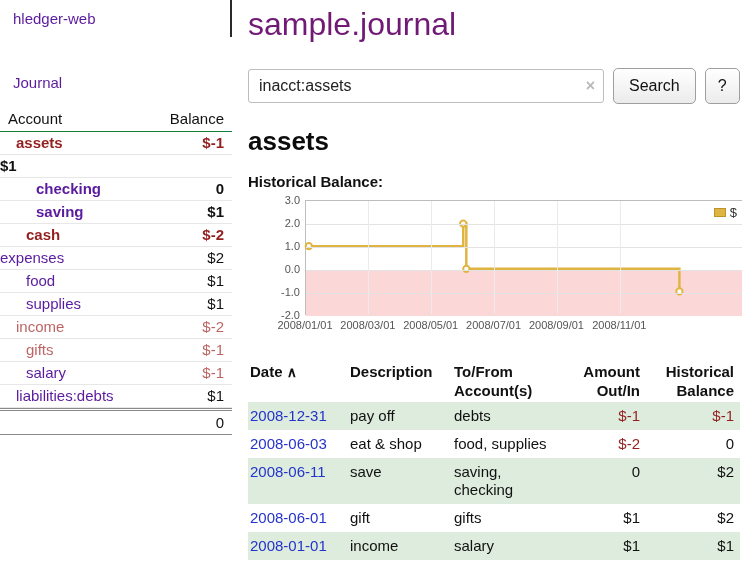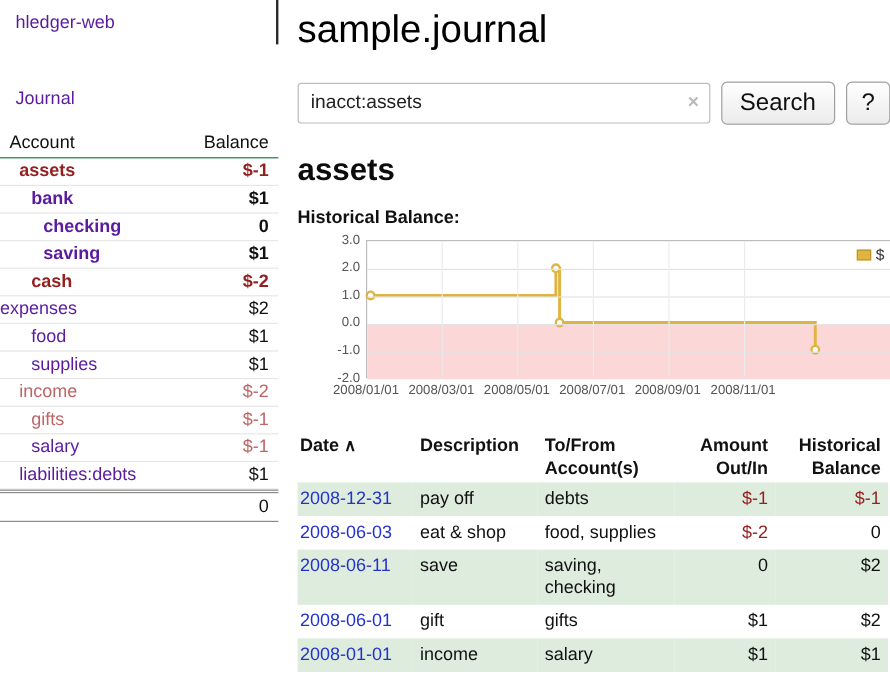"sample.journal" h1 { color: #000000 -> #701a75 }
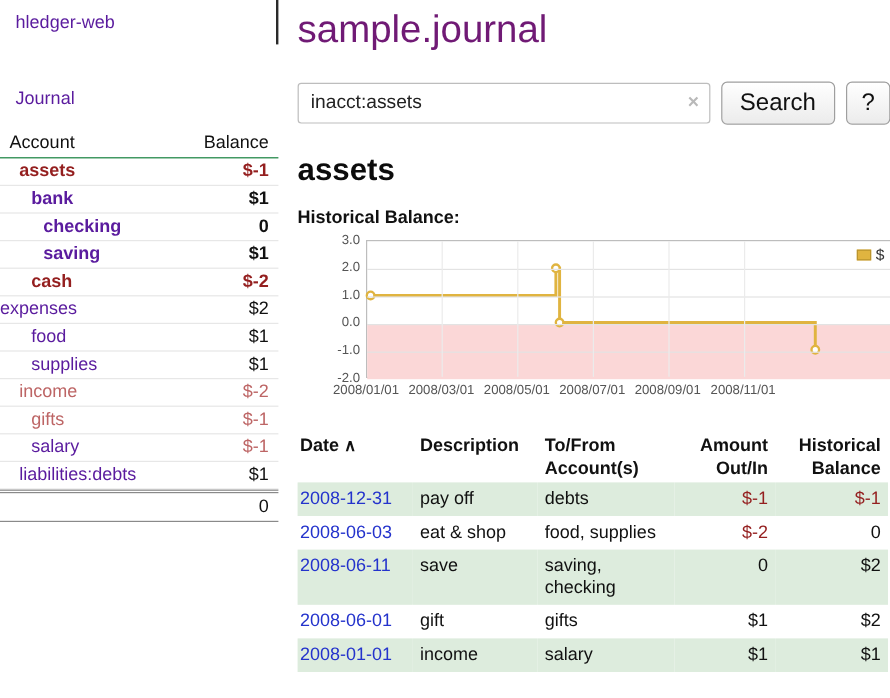"Search" .btn { font-size: 20px -> 16px }
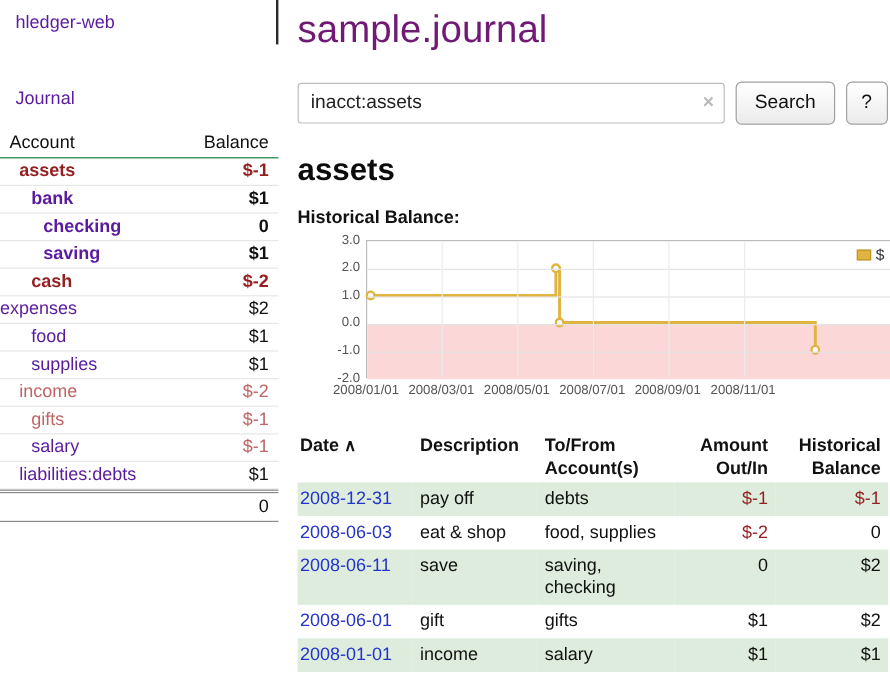"bank" a.s-link { html: <a>bank</a> -> none }
